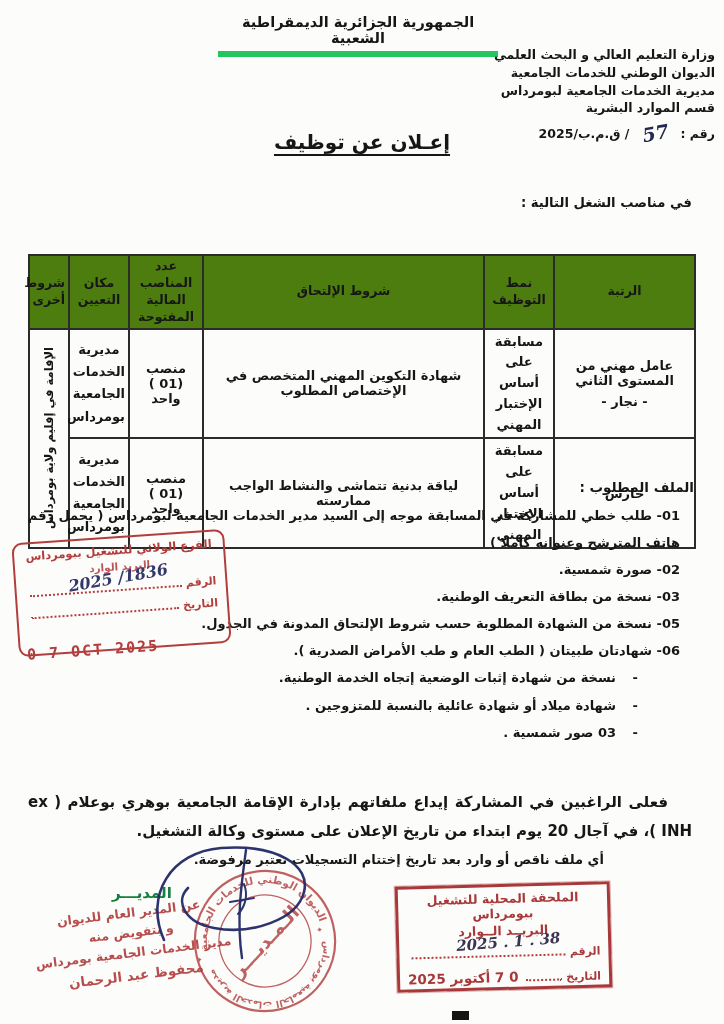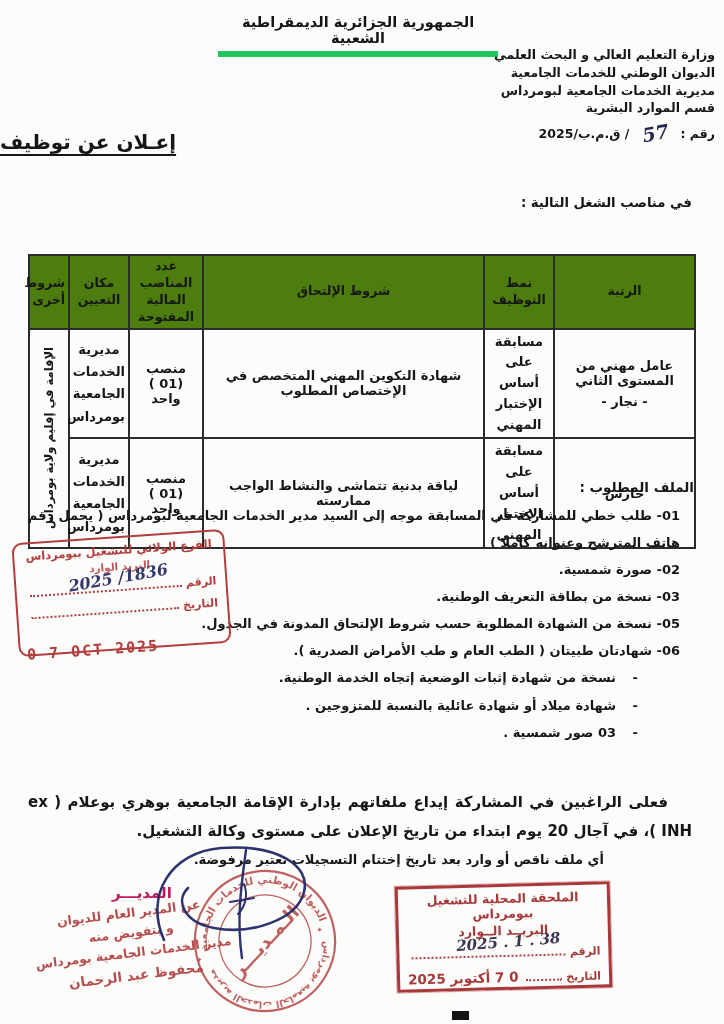"إعـلان عن توظيف" .doc-title { text-align: left -> center }
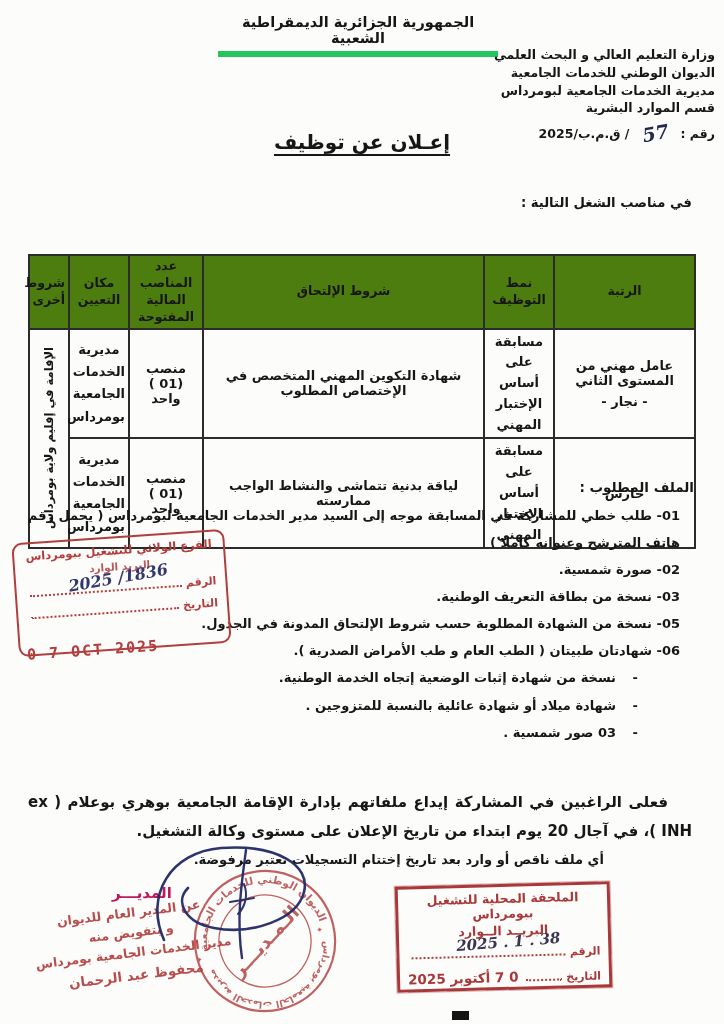"المديـــر" .director-label { color: #be185d -> #15803d }
